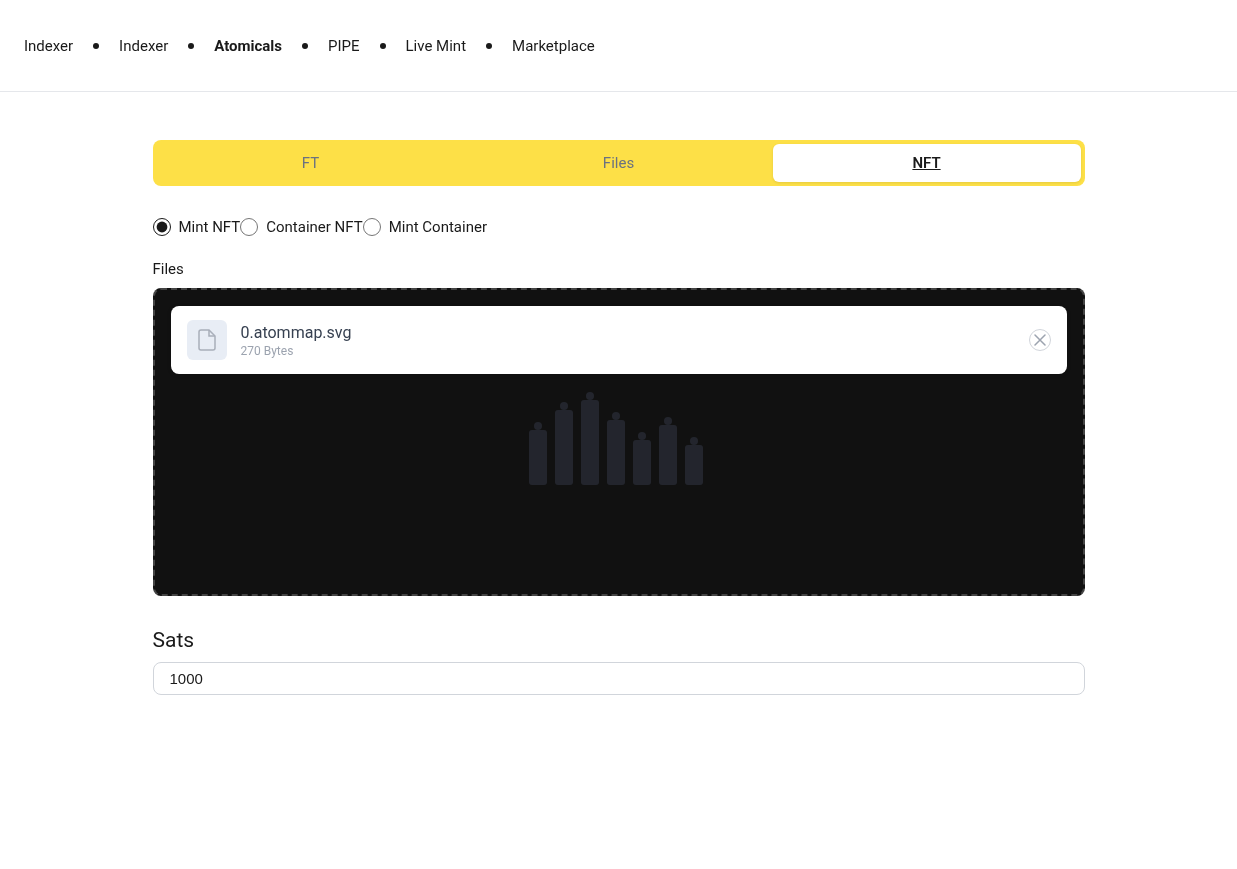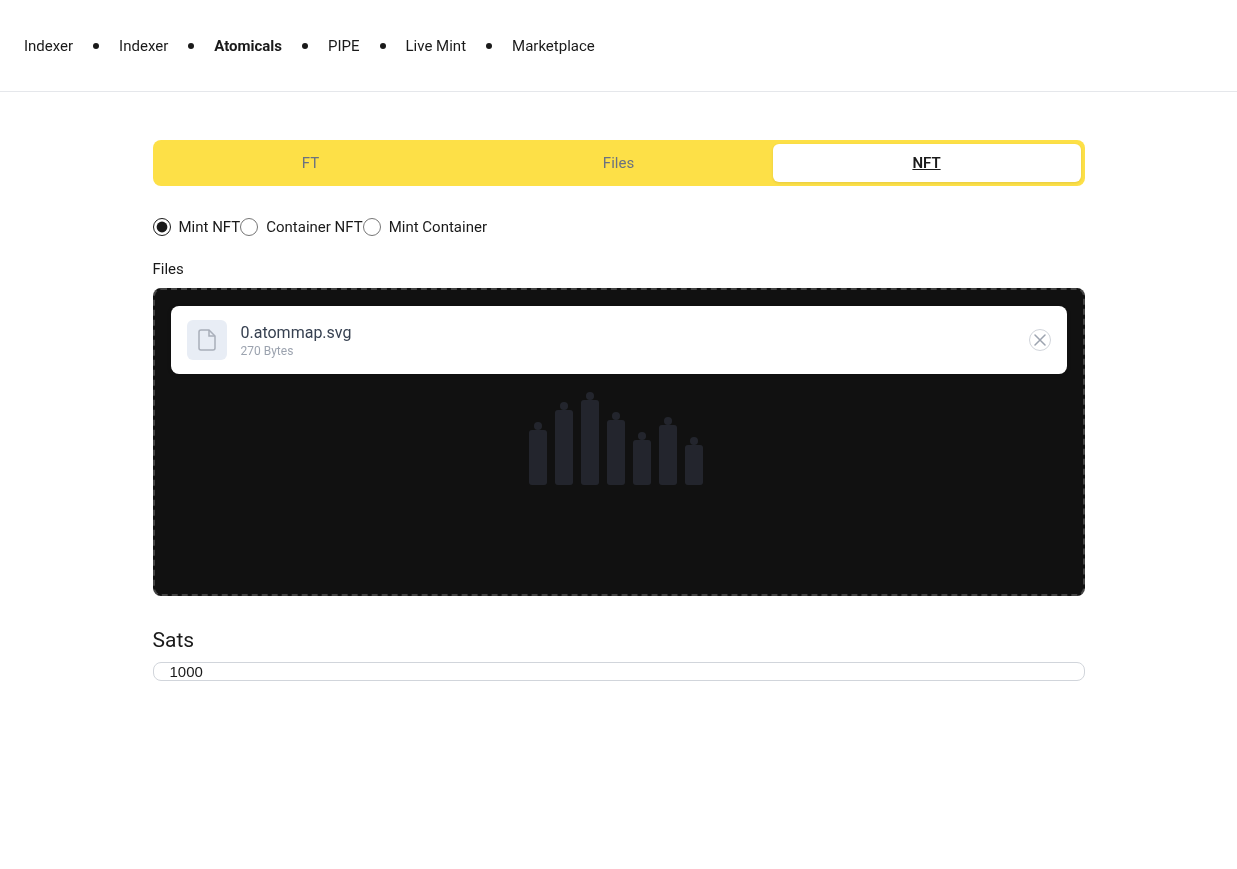"1000" .sats-input { padding: 0 16px -> 7px 16px }
